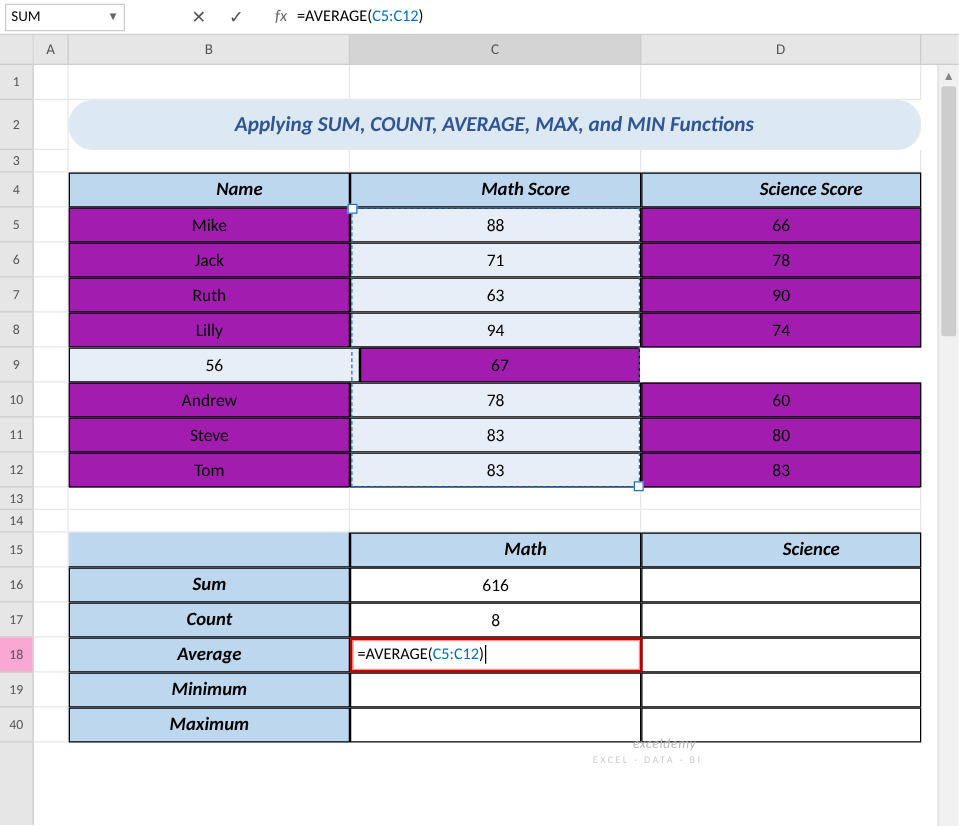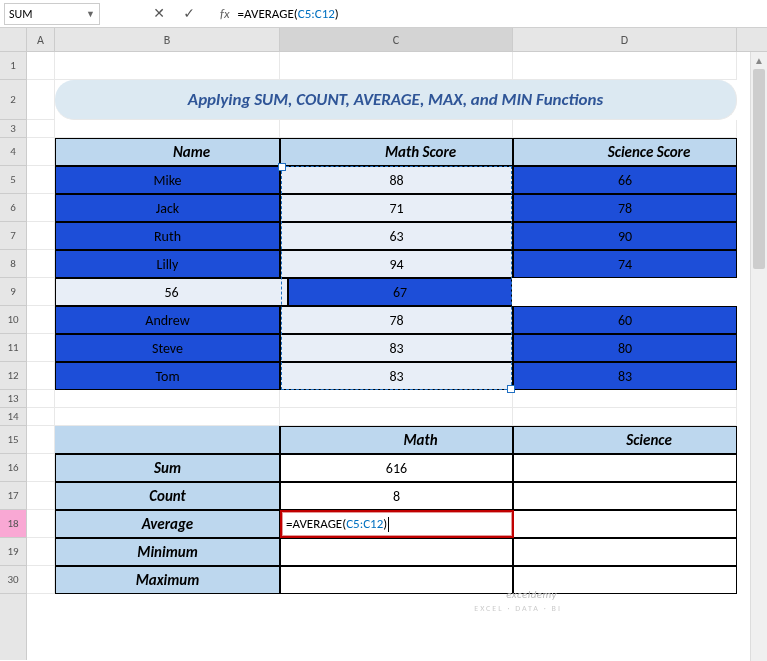"Mike" .tcell { background: #1d4ed8 -> #a21caf }
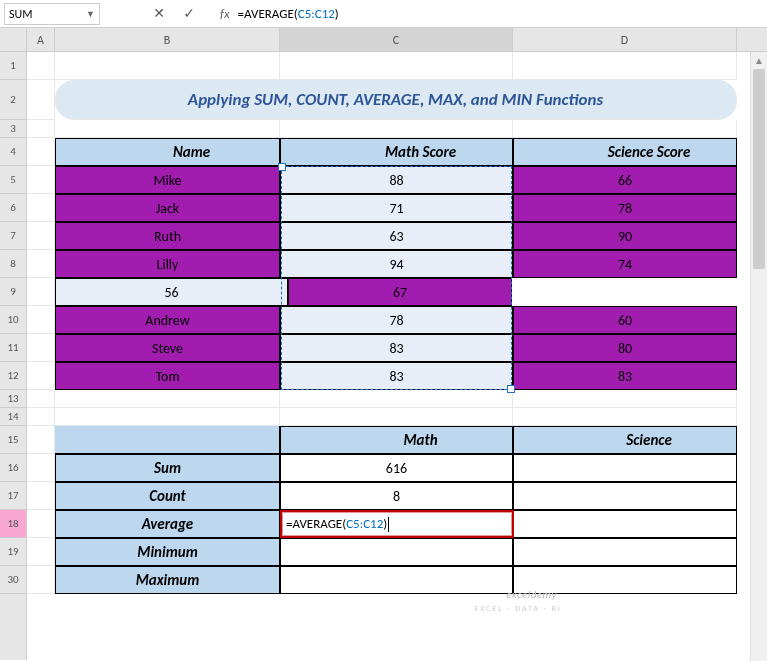"30" div.rh { text: 30 -> 40 }
